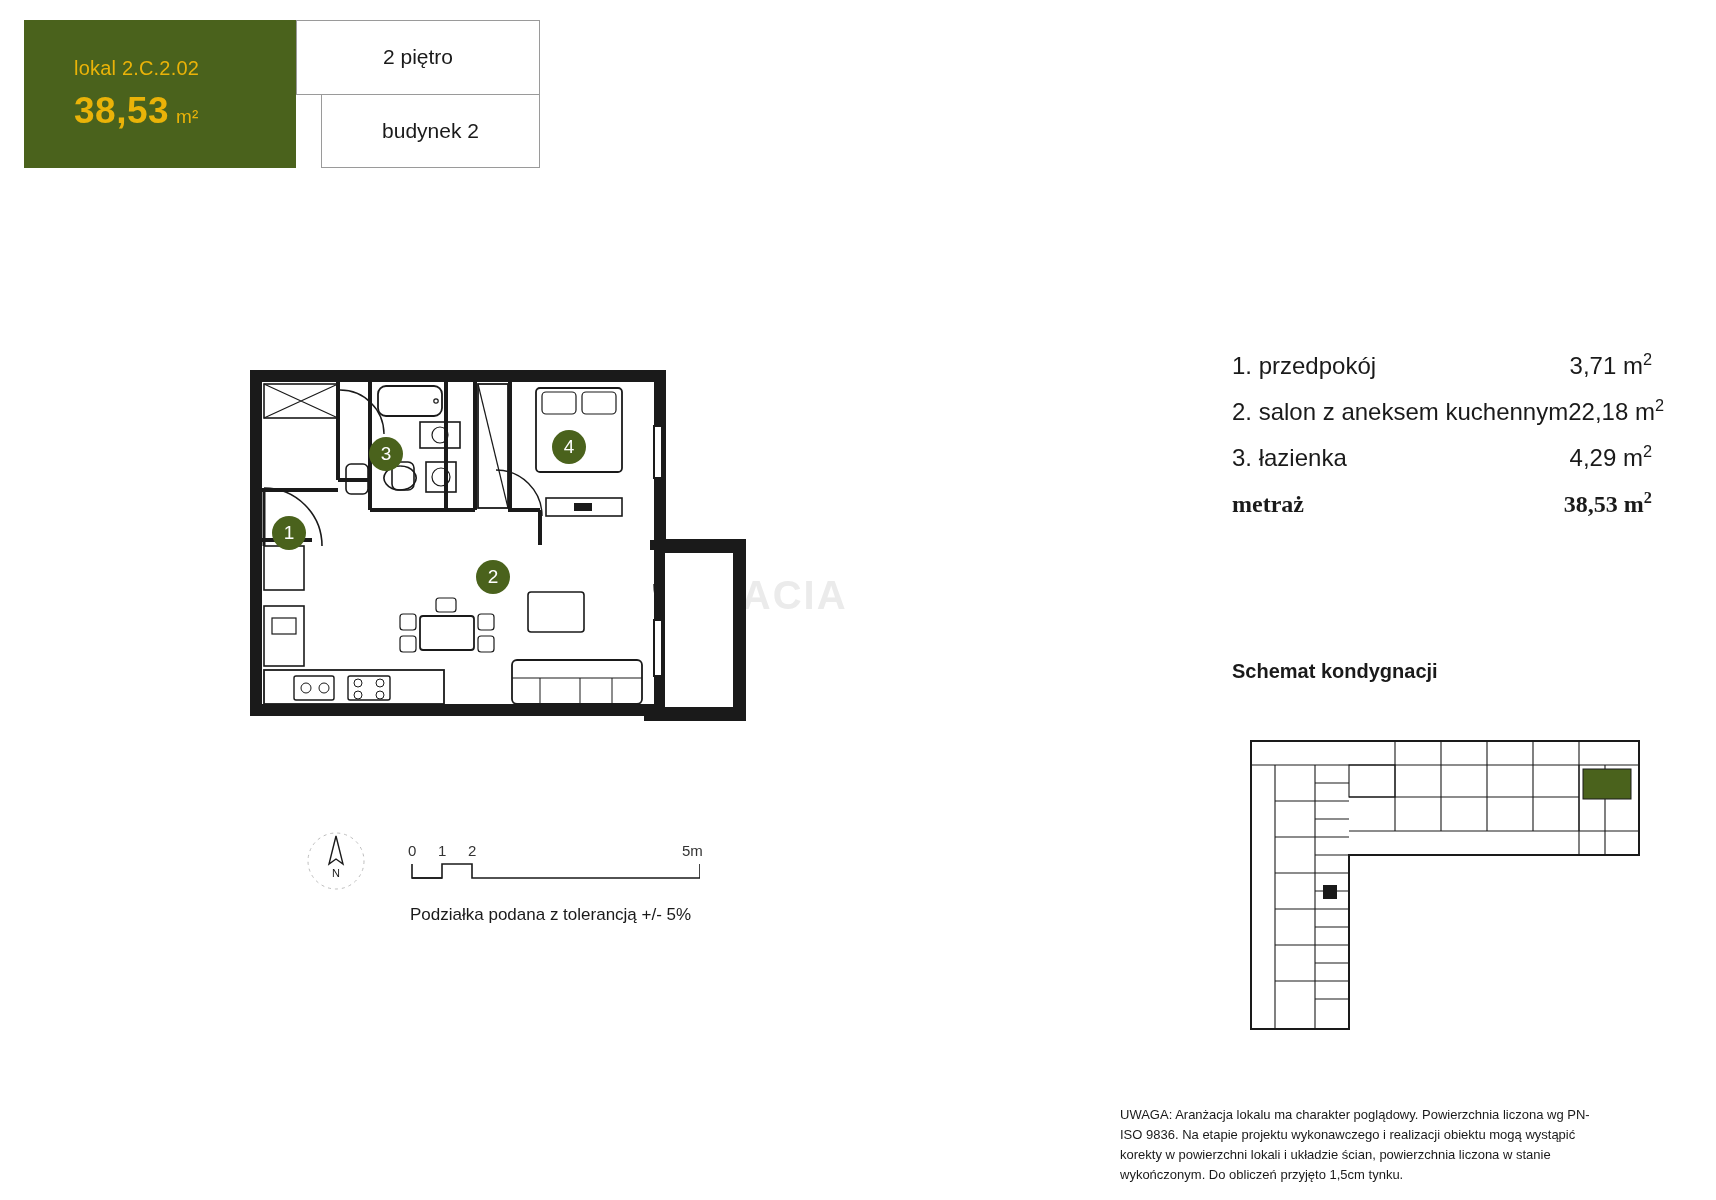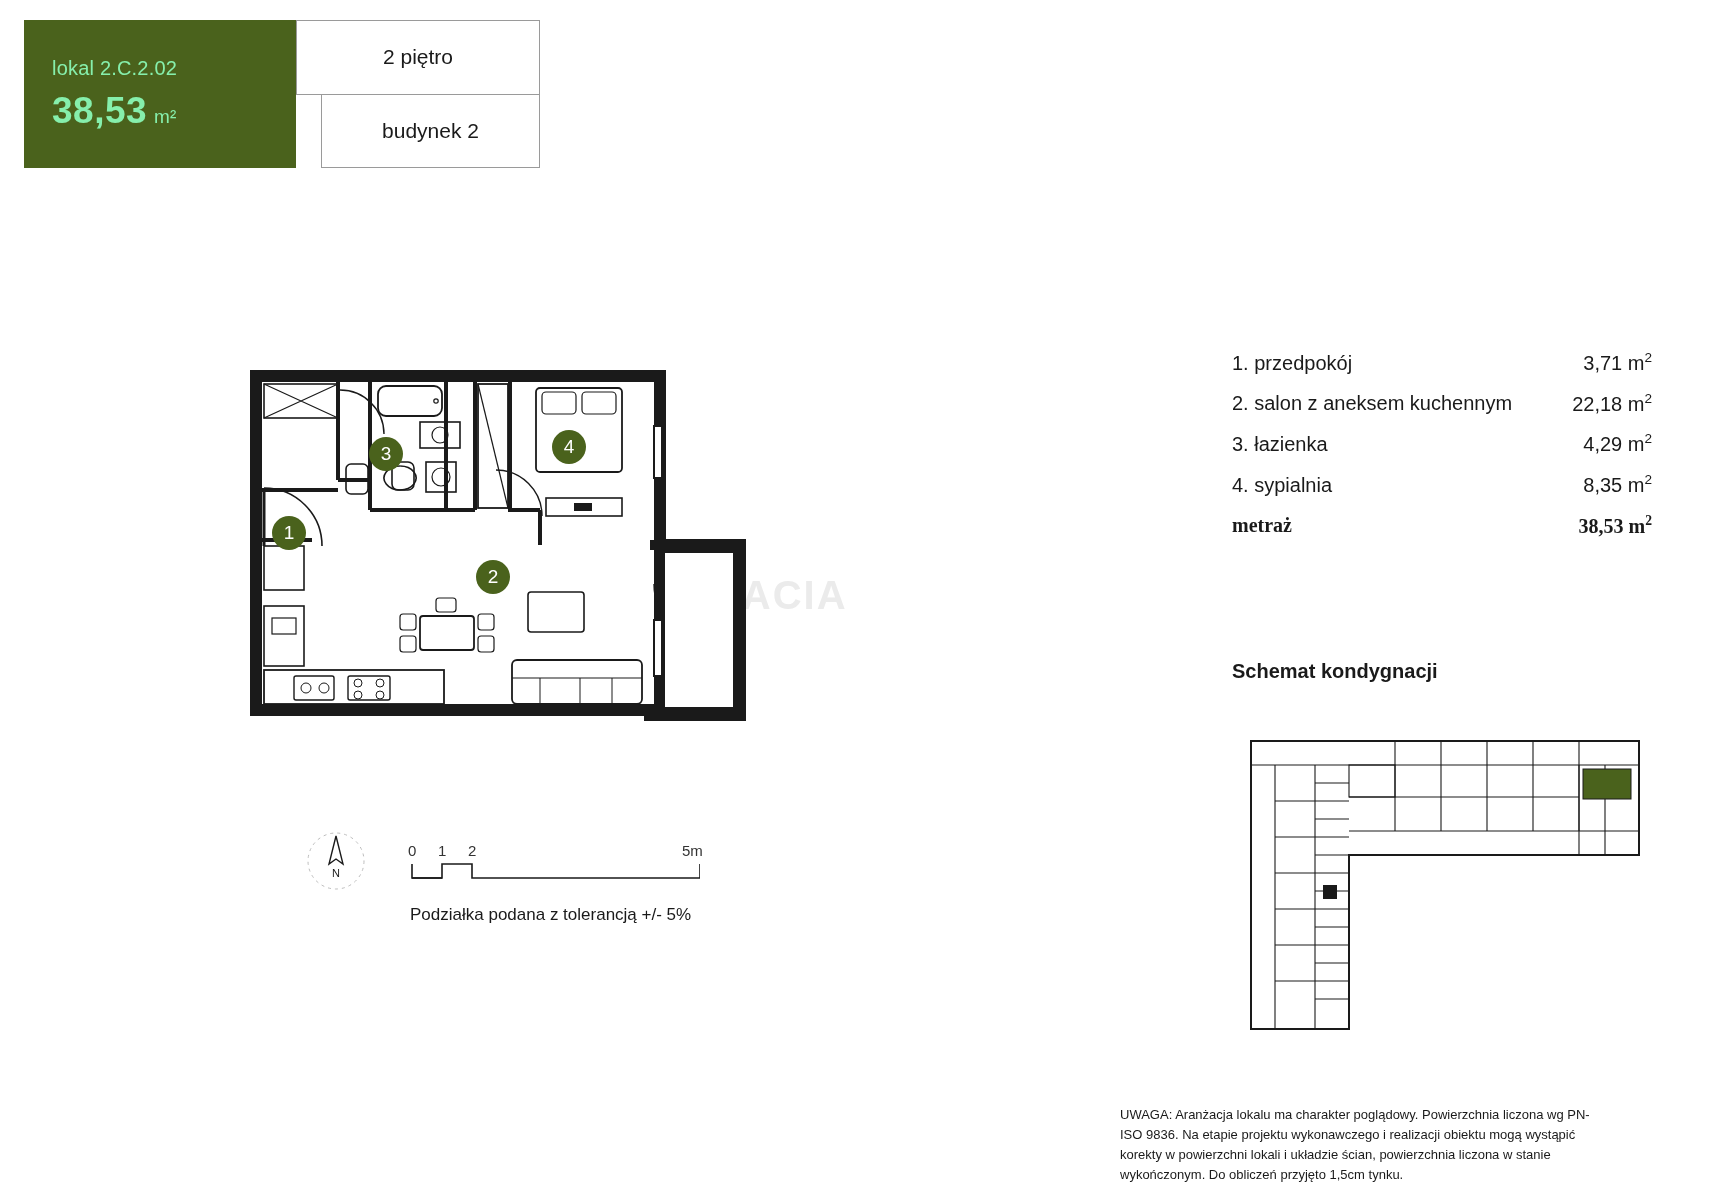"lokal 2.C.2.02" #badge-green { color: #86efac -> #eab308; padding-left: 28px -> 50px }
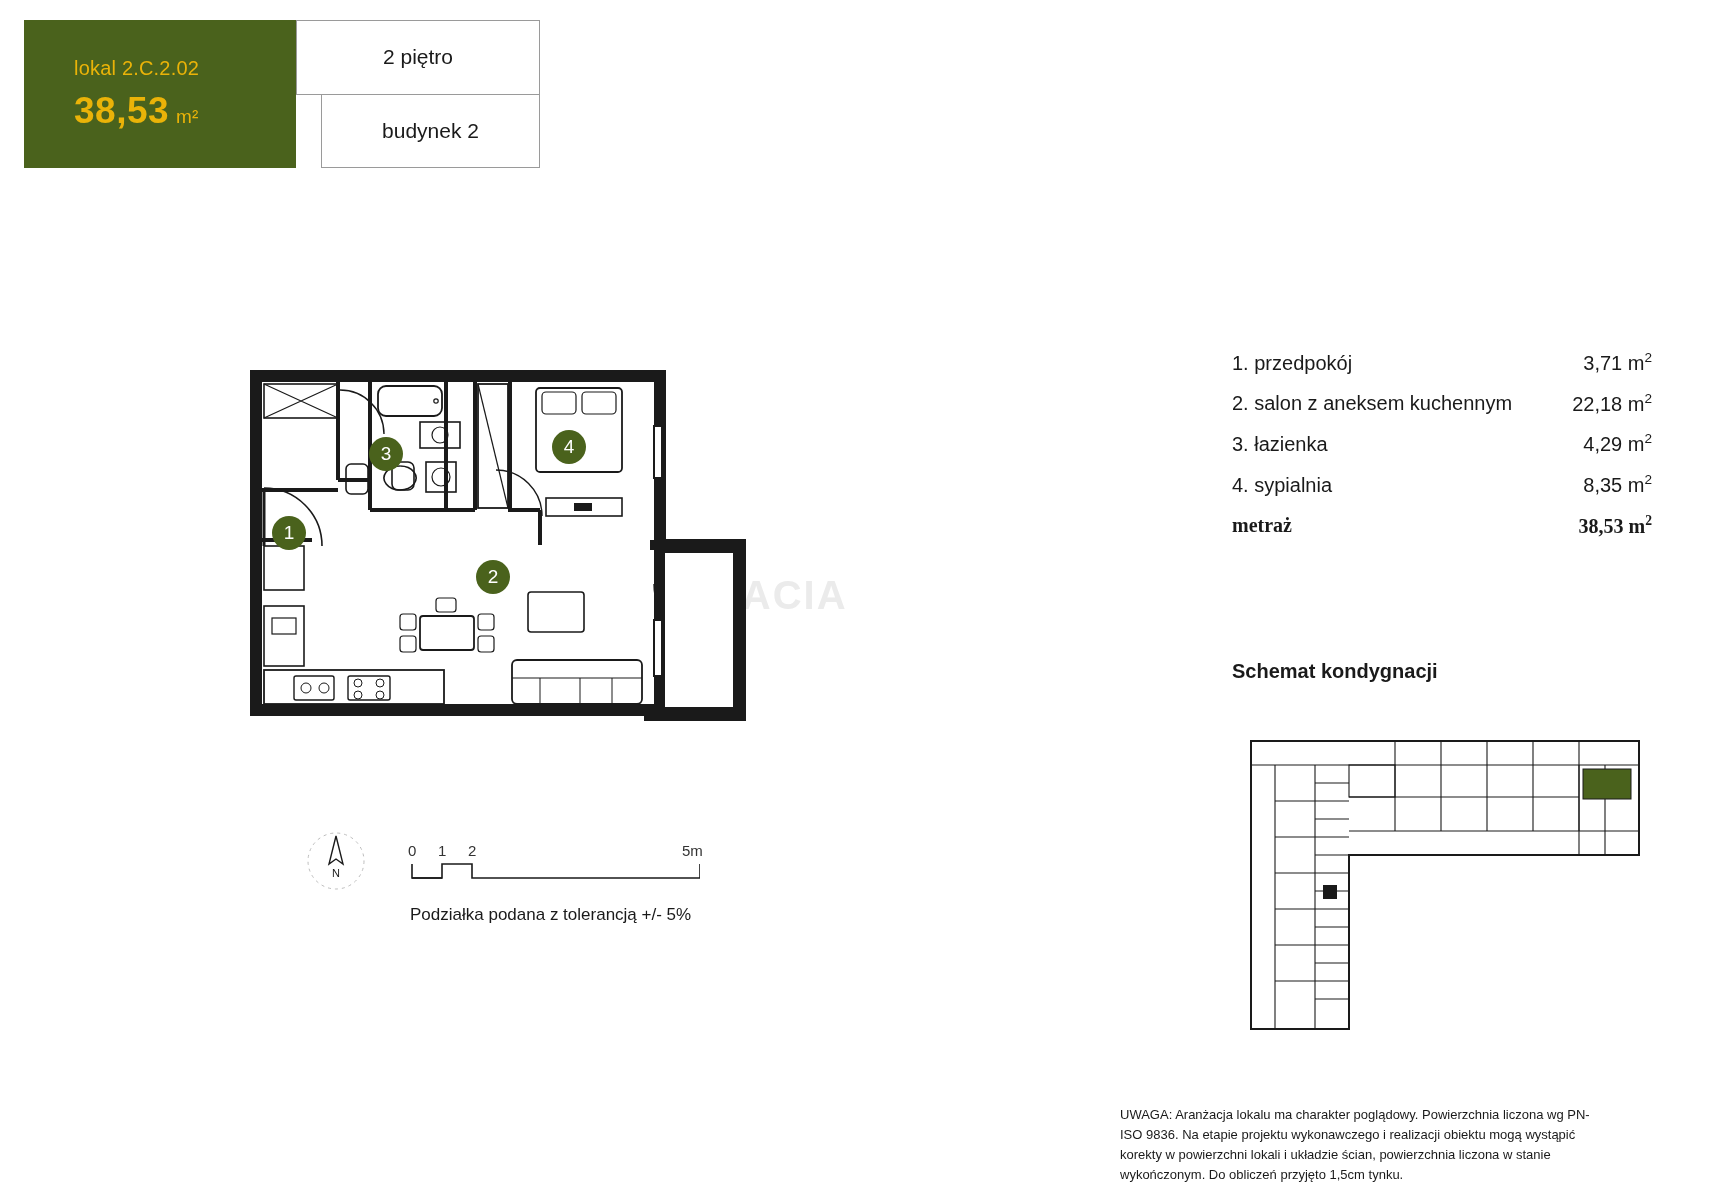"1. przedpokój" .legend-row { font-size: 20px -> 24px }
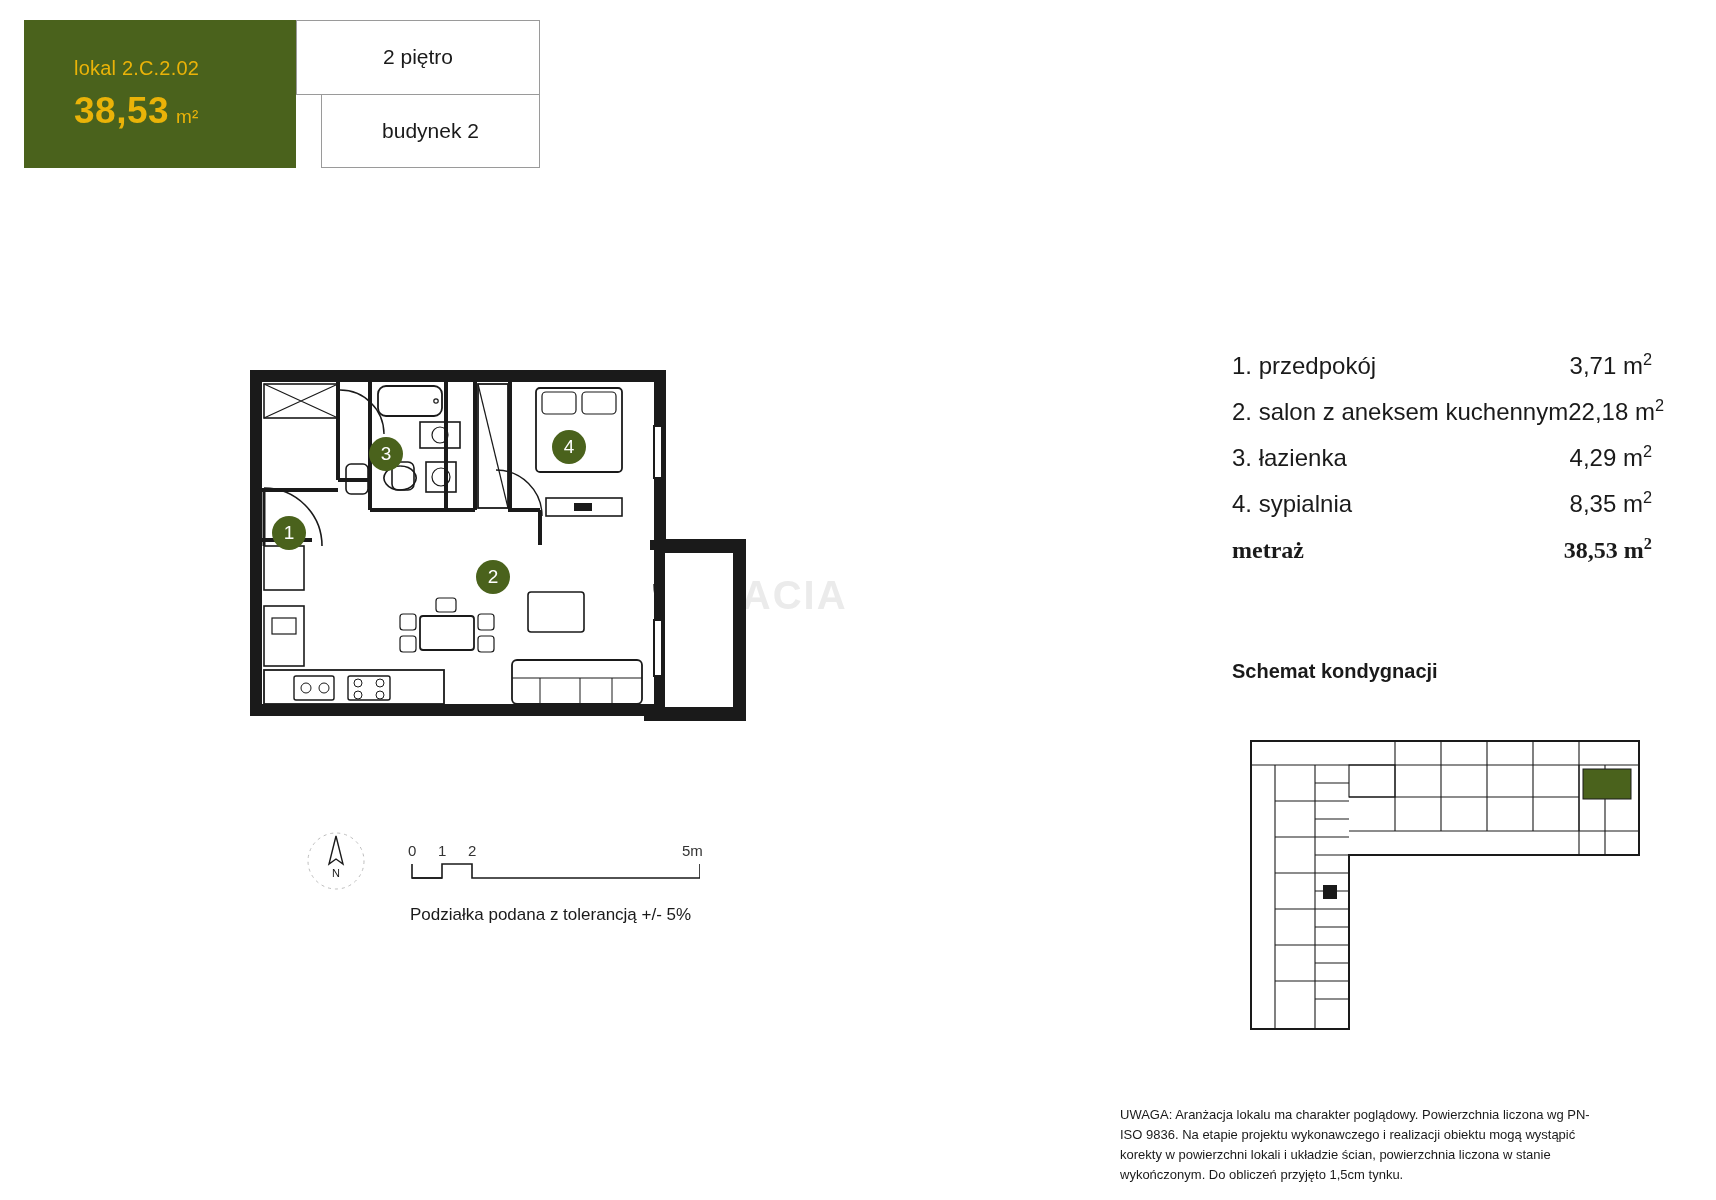"4. sypialnia" div.legend-row { html: <div> <span>4. sypialnia</span> <span><span>8,35</span>&nbsp;<span>m</span><span>2</span></span> </div> -> none }
